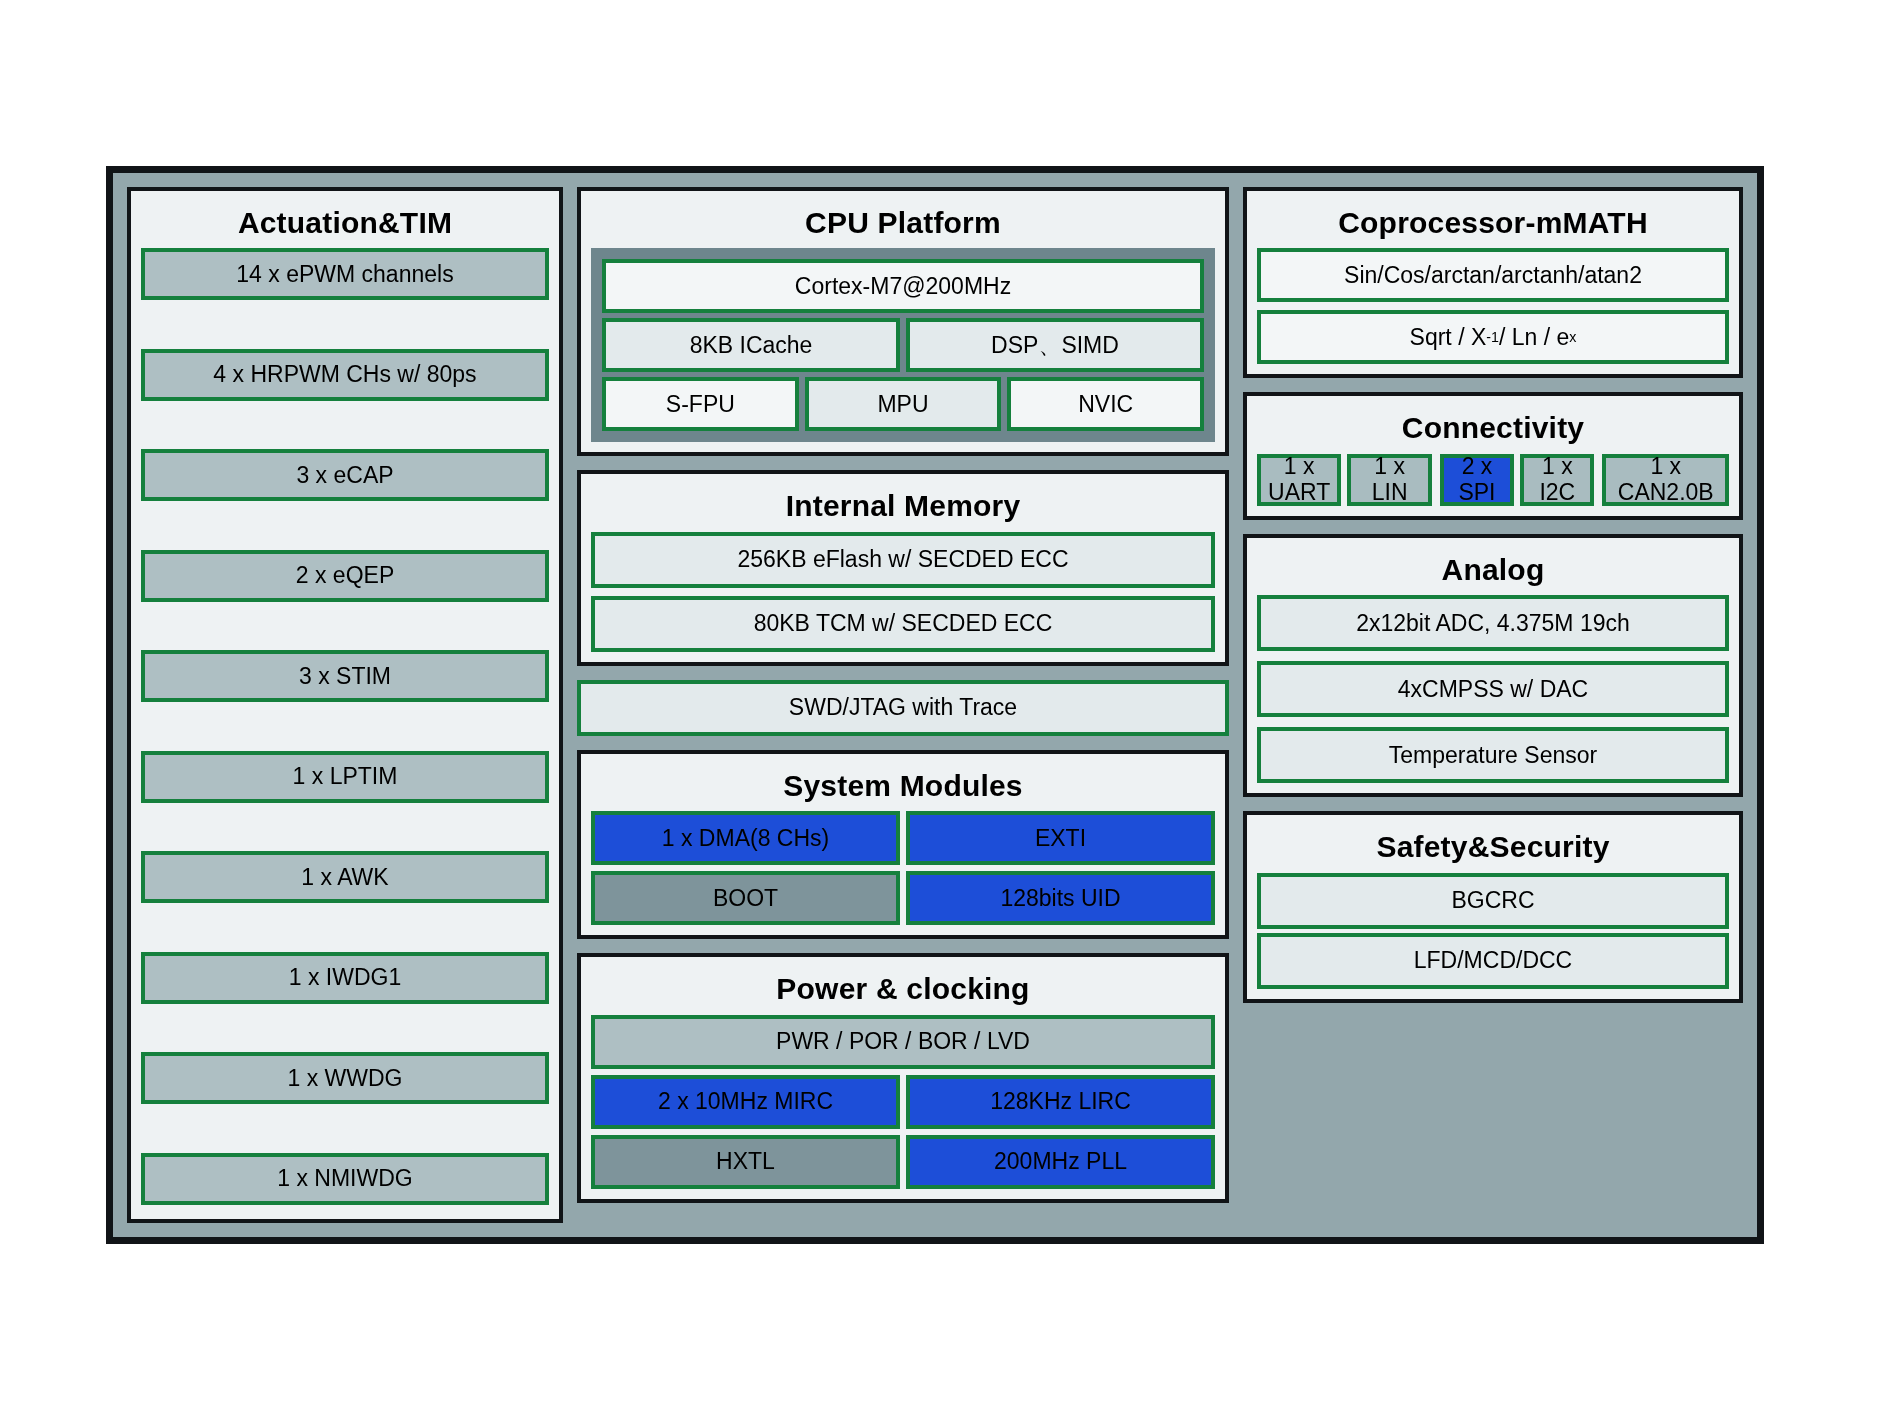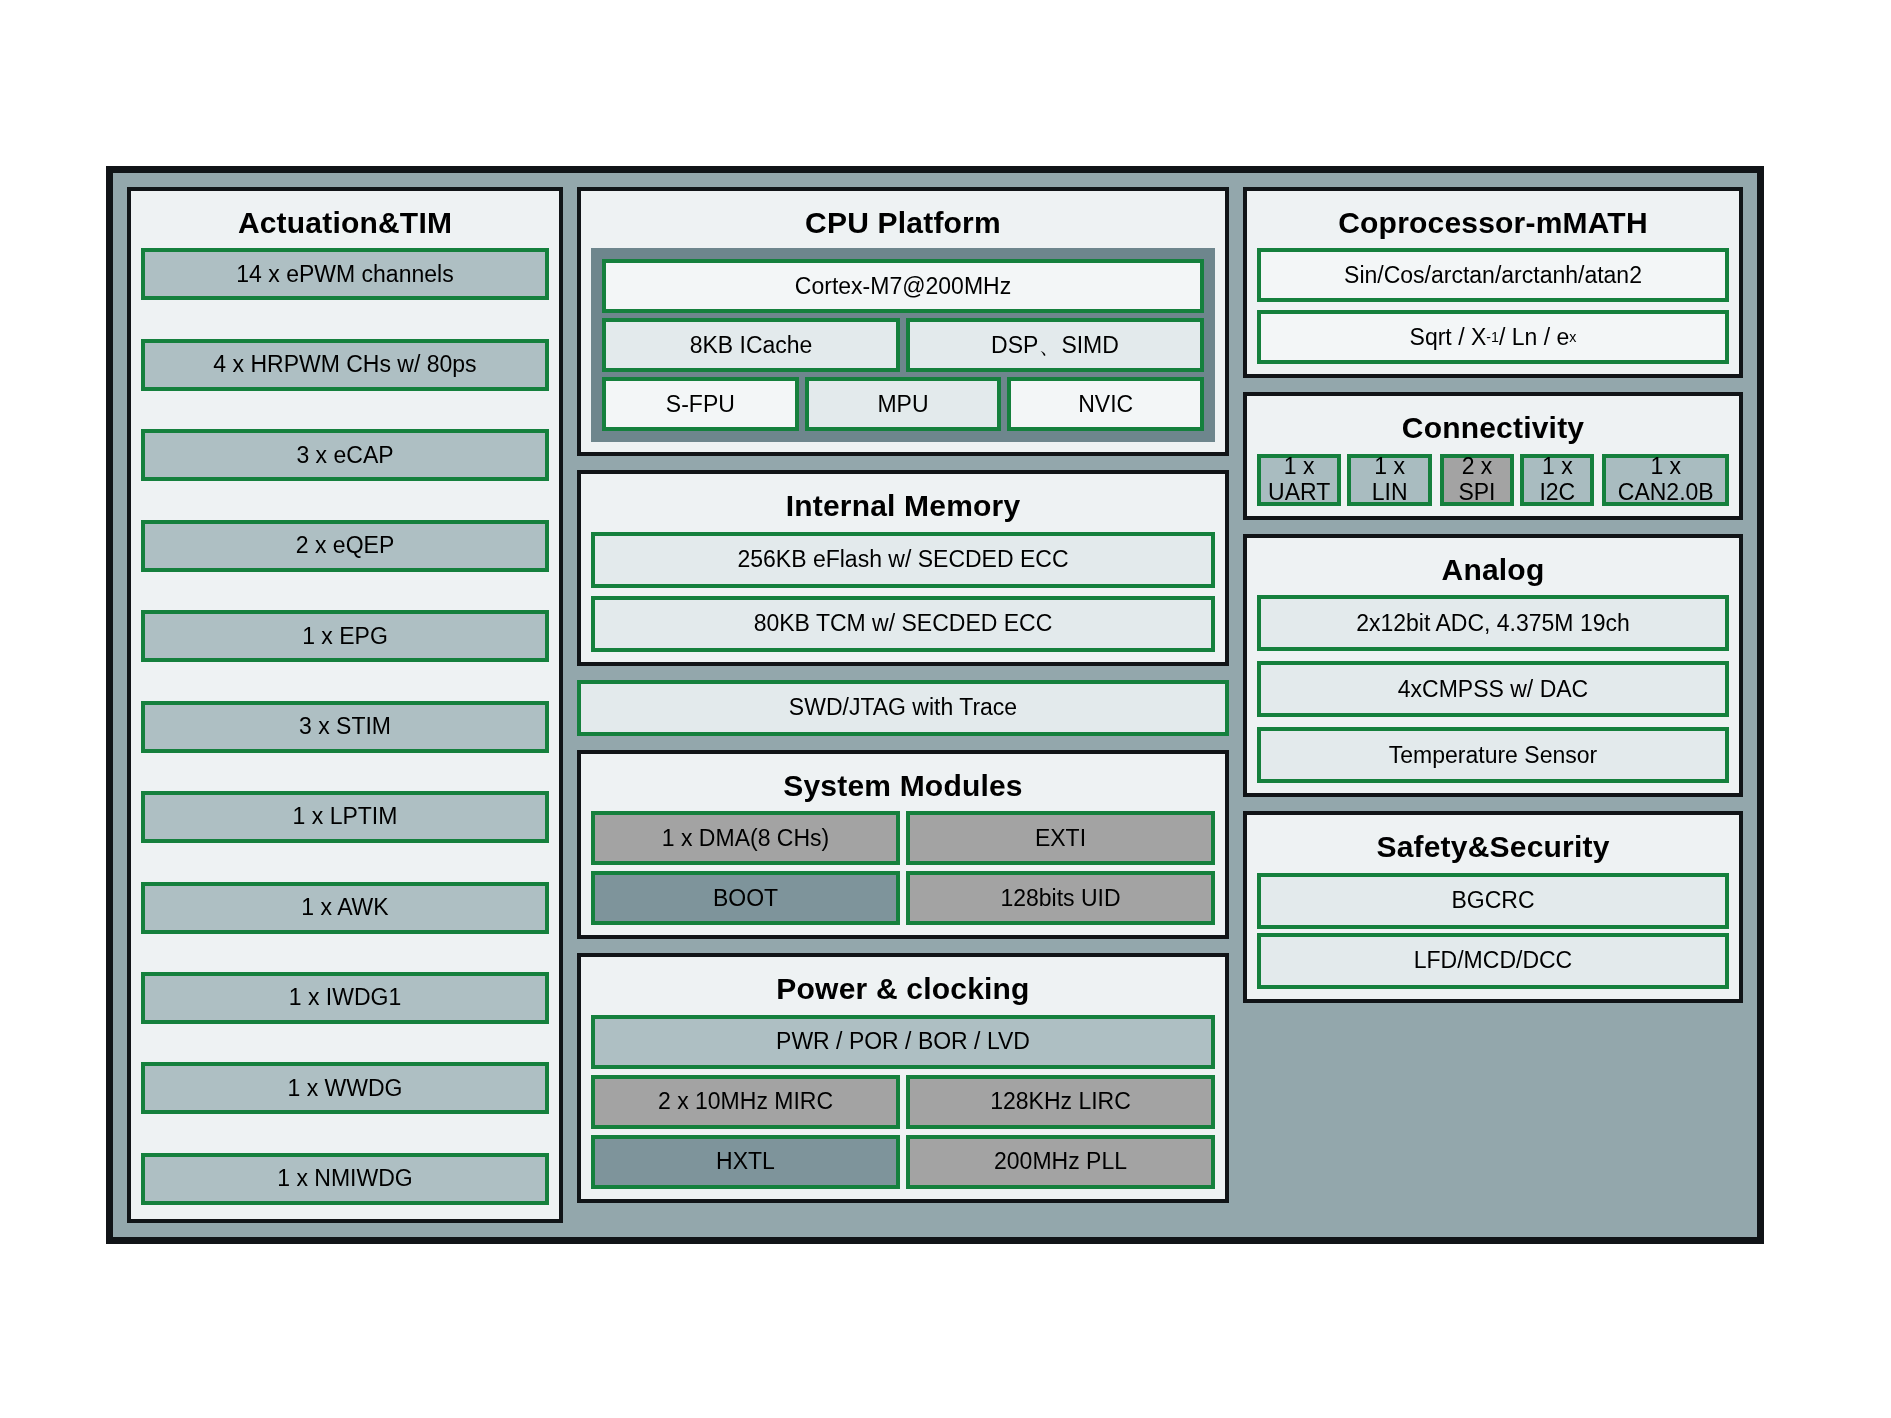"2 x SPI" .tone-dark { background: #a3a3a3 -> #1d4ed8 }
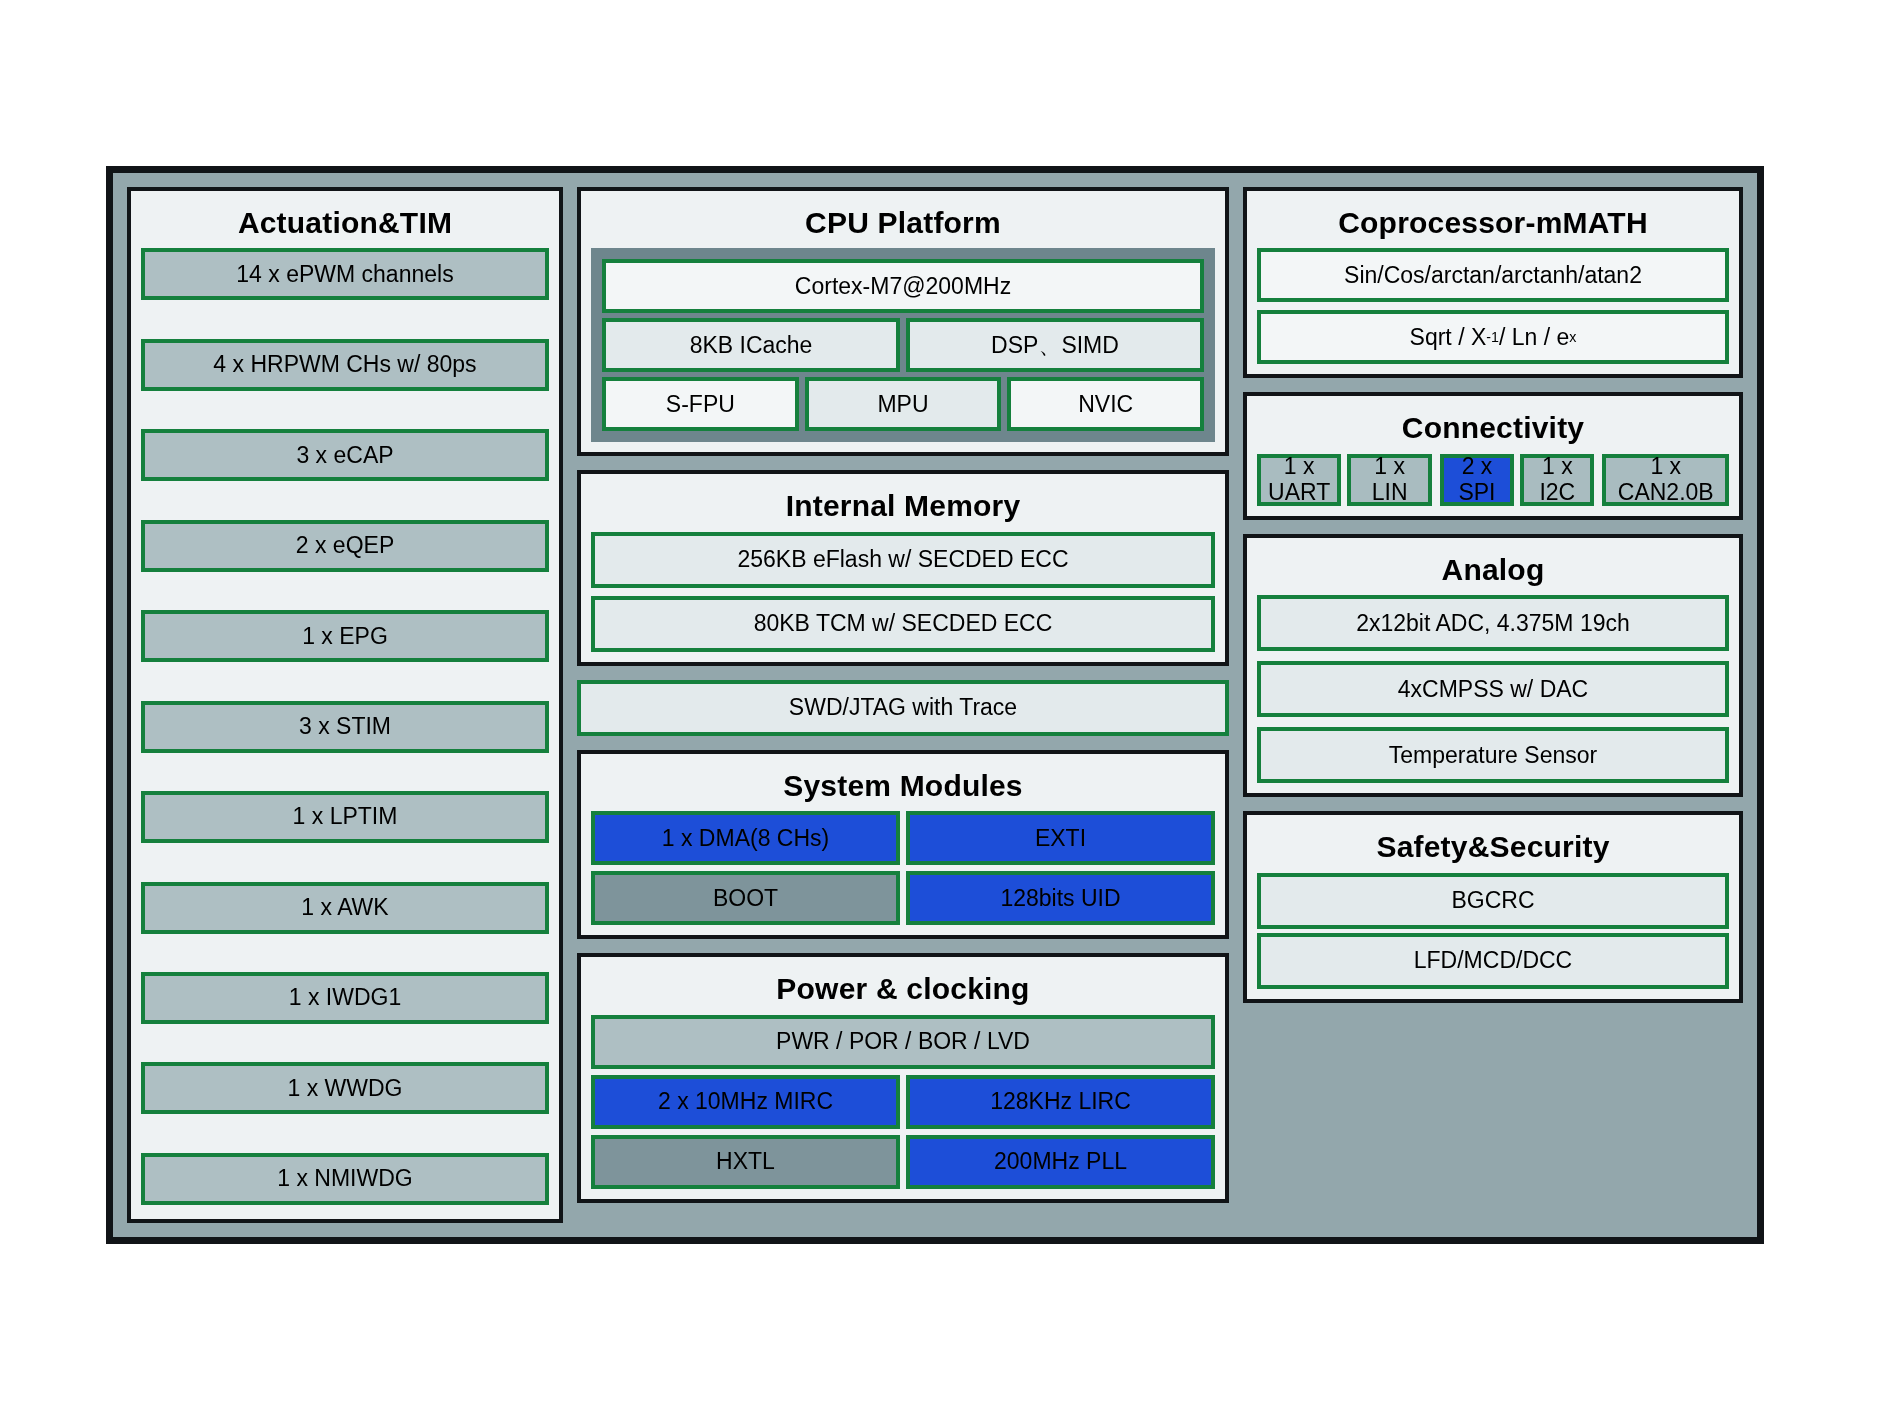"1 x EPG" div.box { html: <div>1 x EPG</div> -> none }
